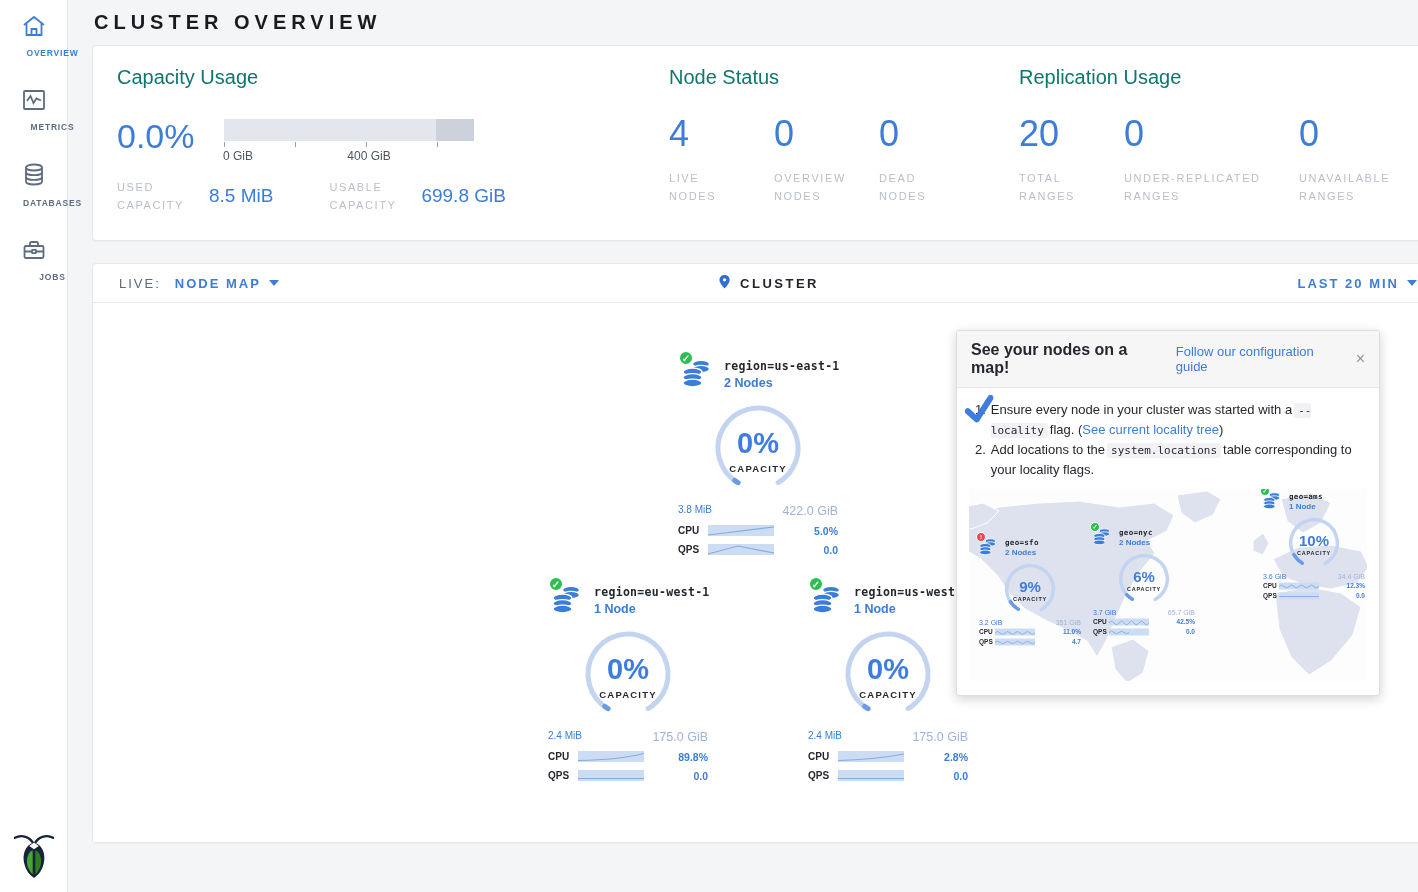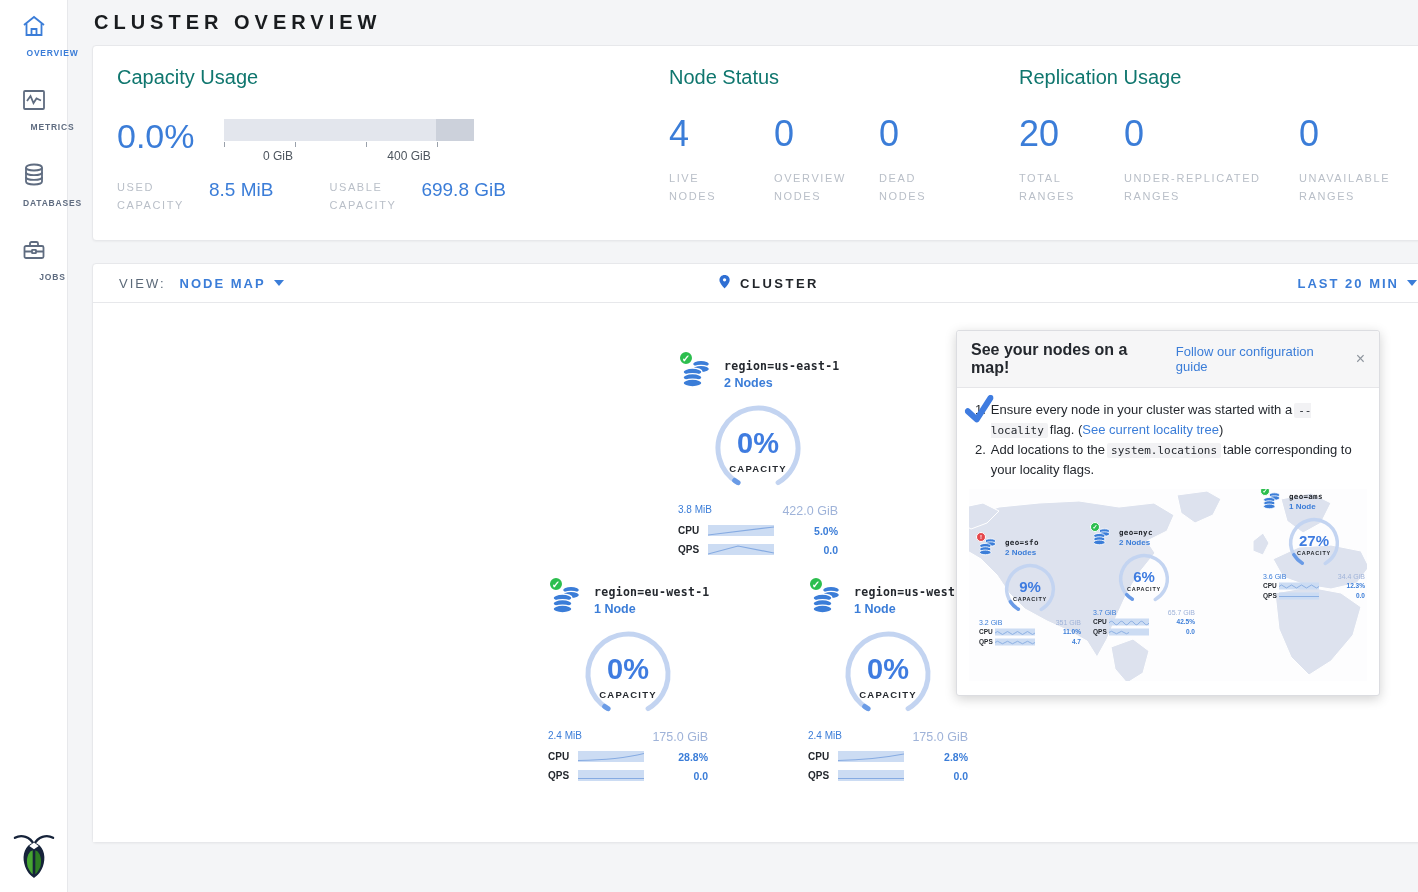"0 GiB" .cap-tick-labels span { margin-left: 40px -> none }
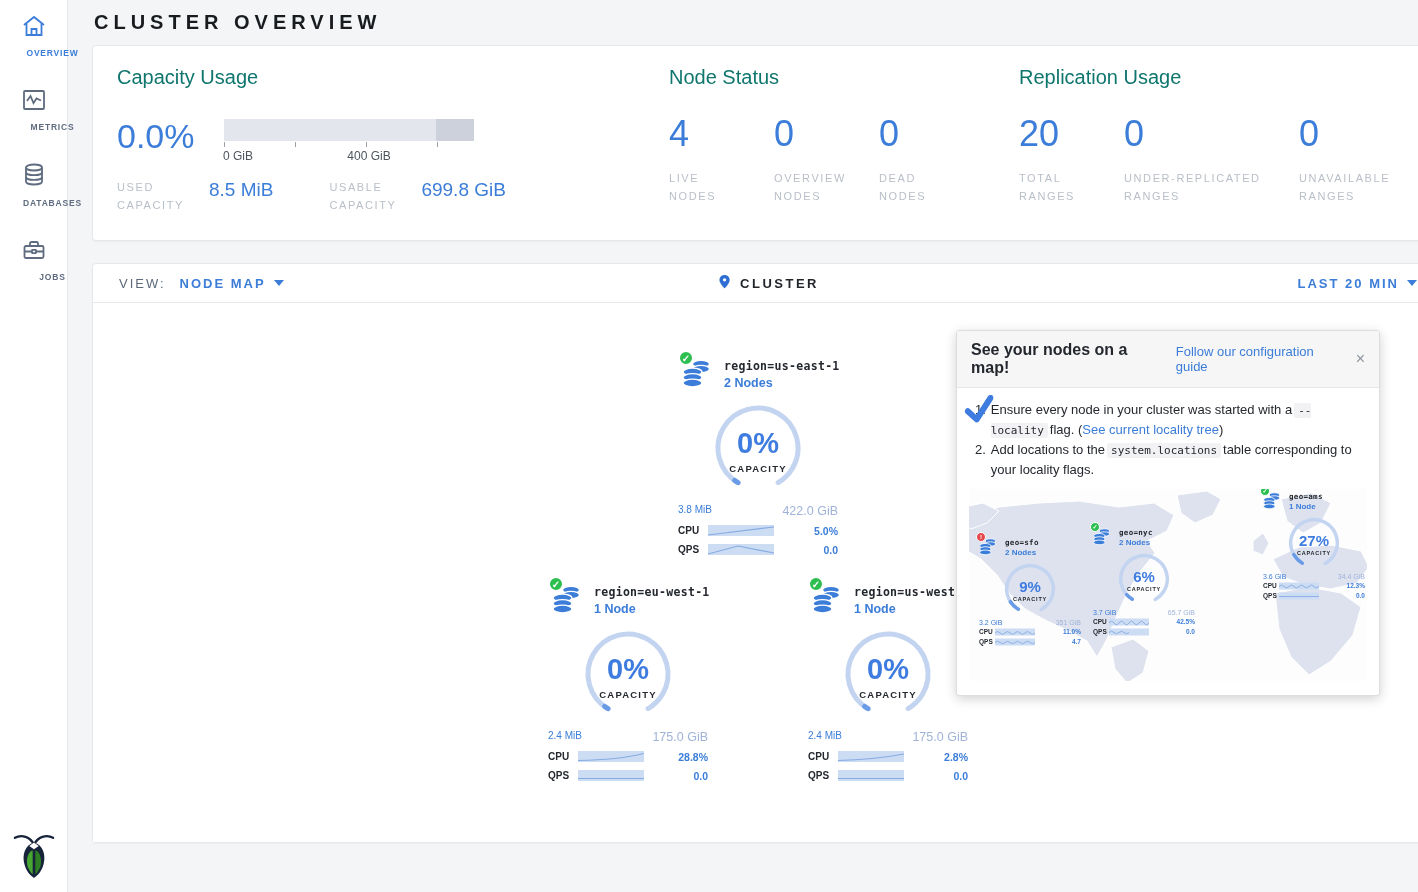"USED CAPACITY" .cap-stat { align-items: flex-start -> center }
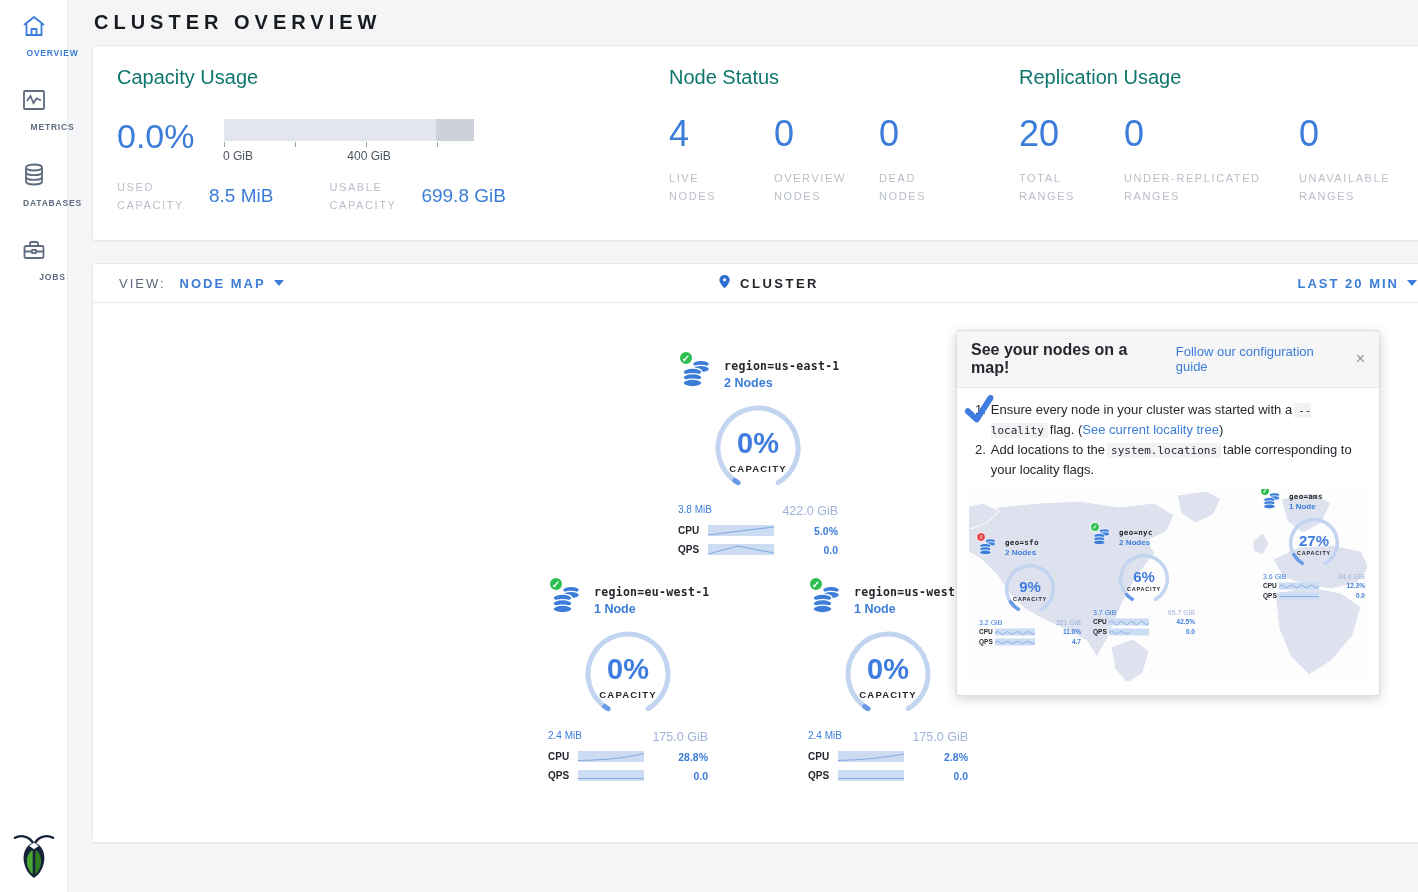"VIEW:" span.view-label { text: VIEW -> LIVE }
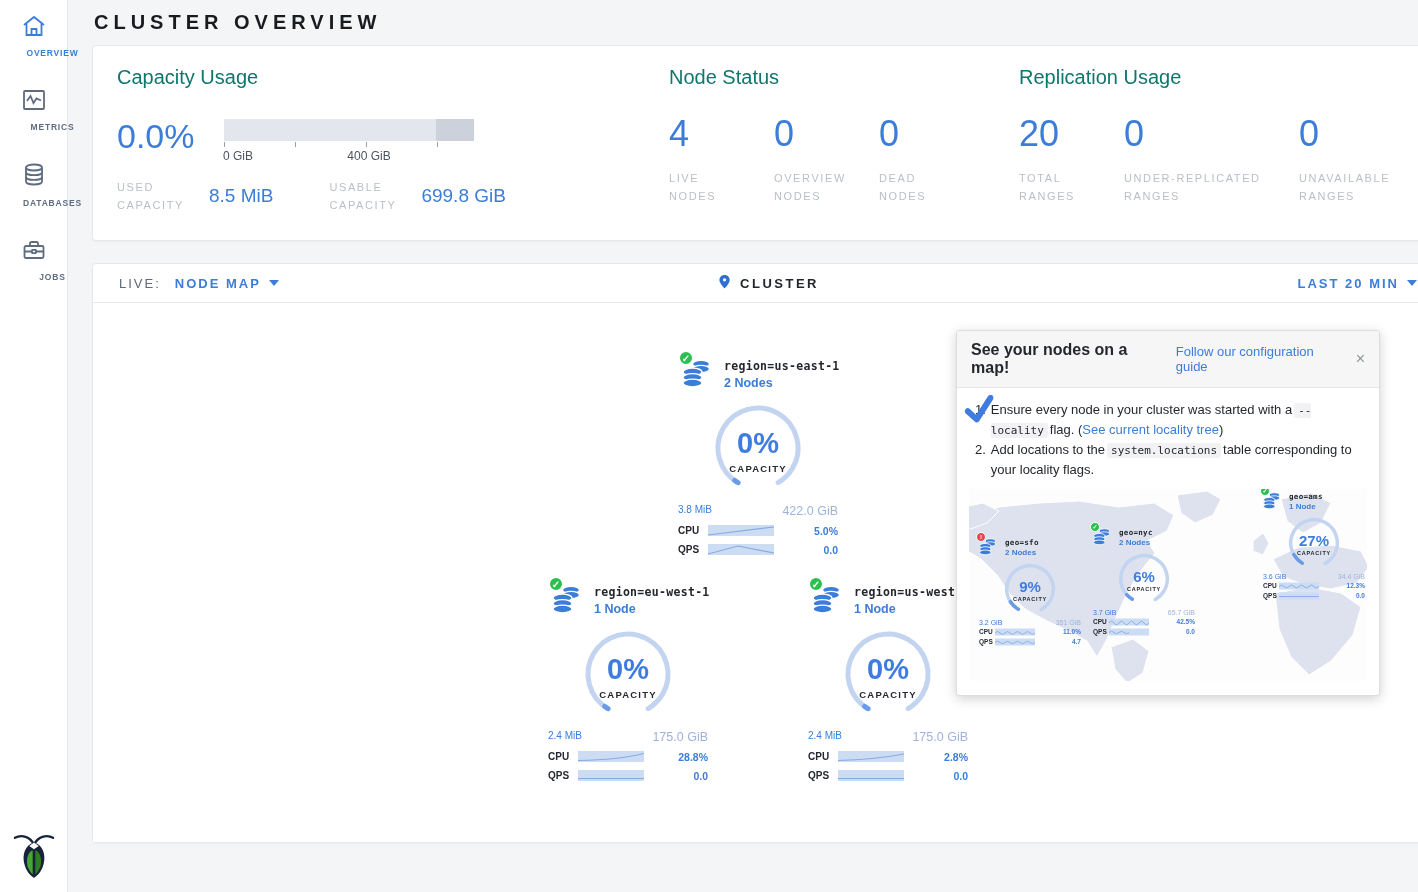"27%" div.gauge-pct { text: 27% -> 10% }
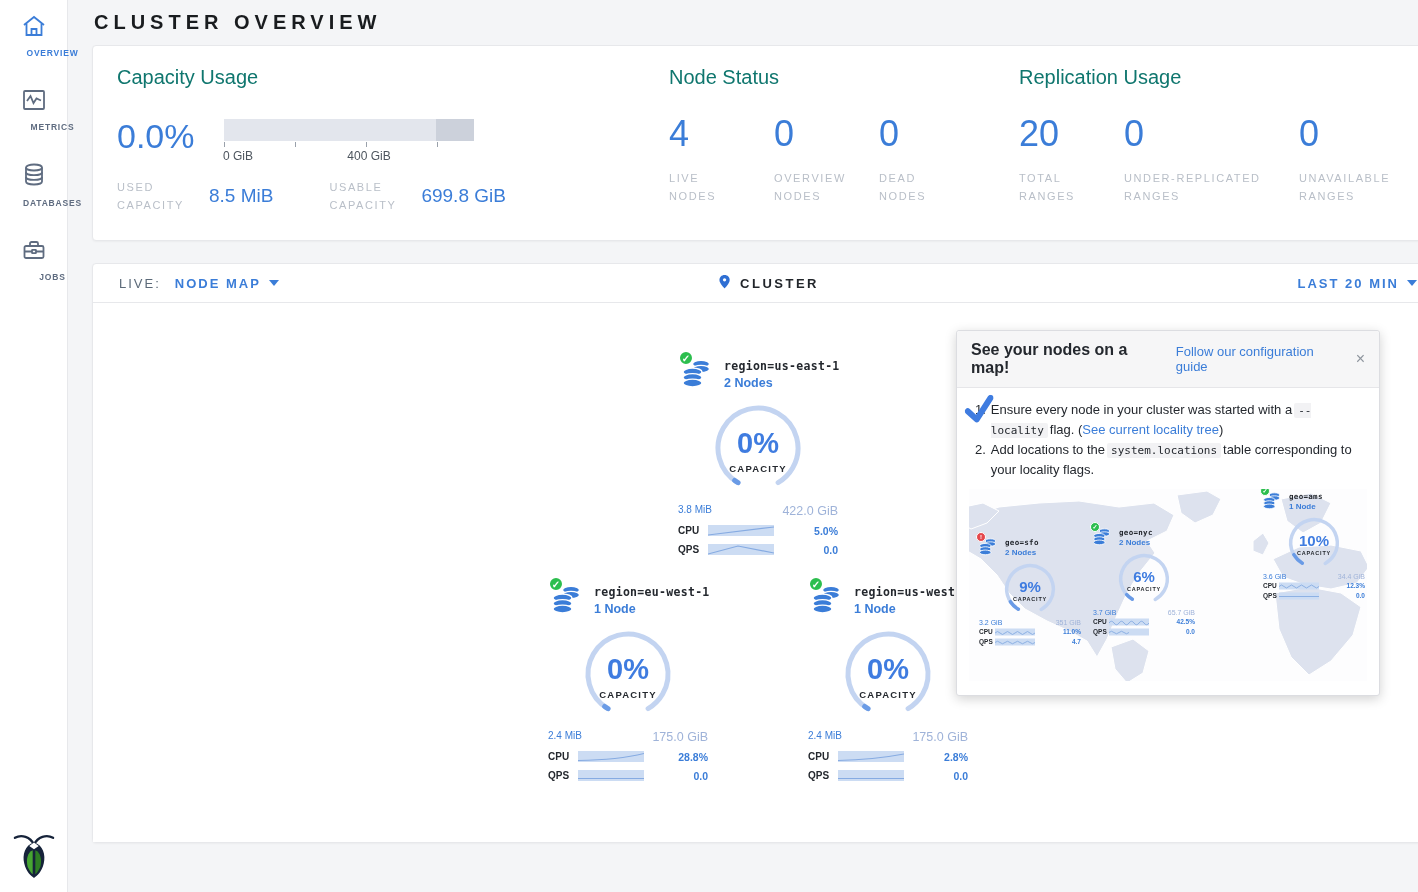"28.8%" span.spark-val { text: 28.8% -> 89.8% }
